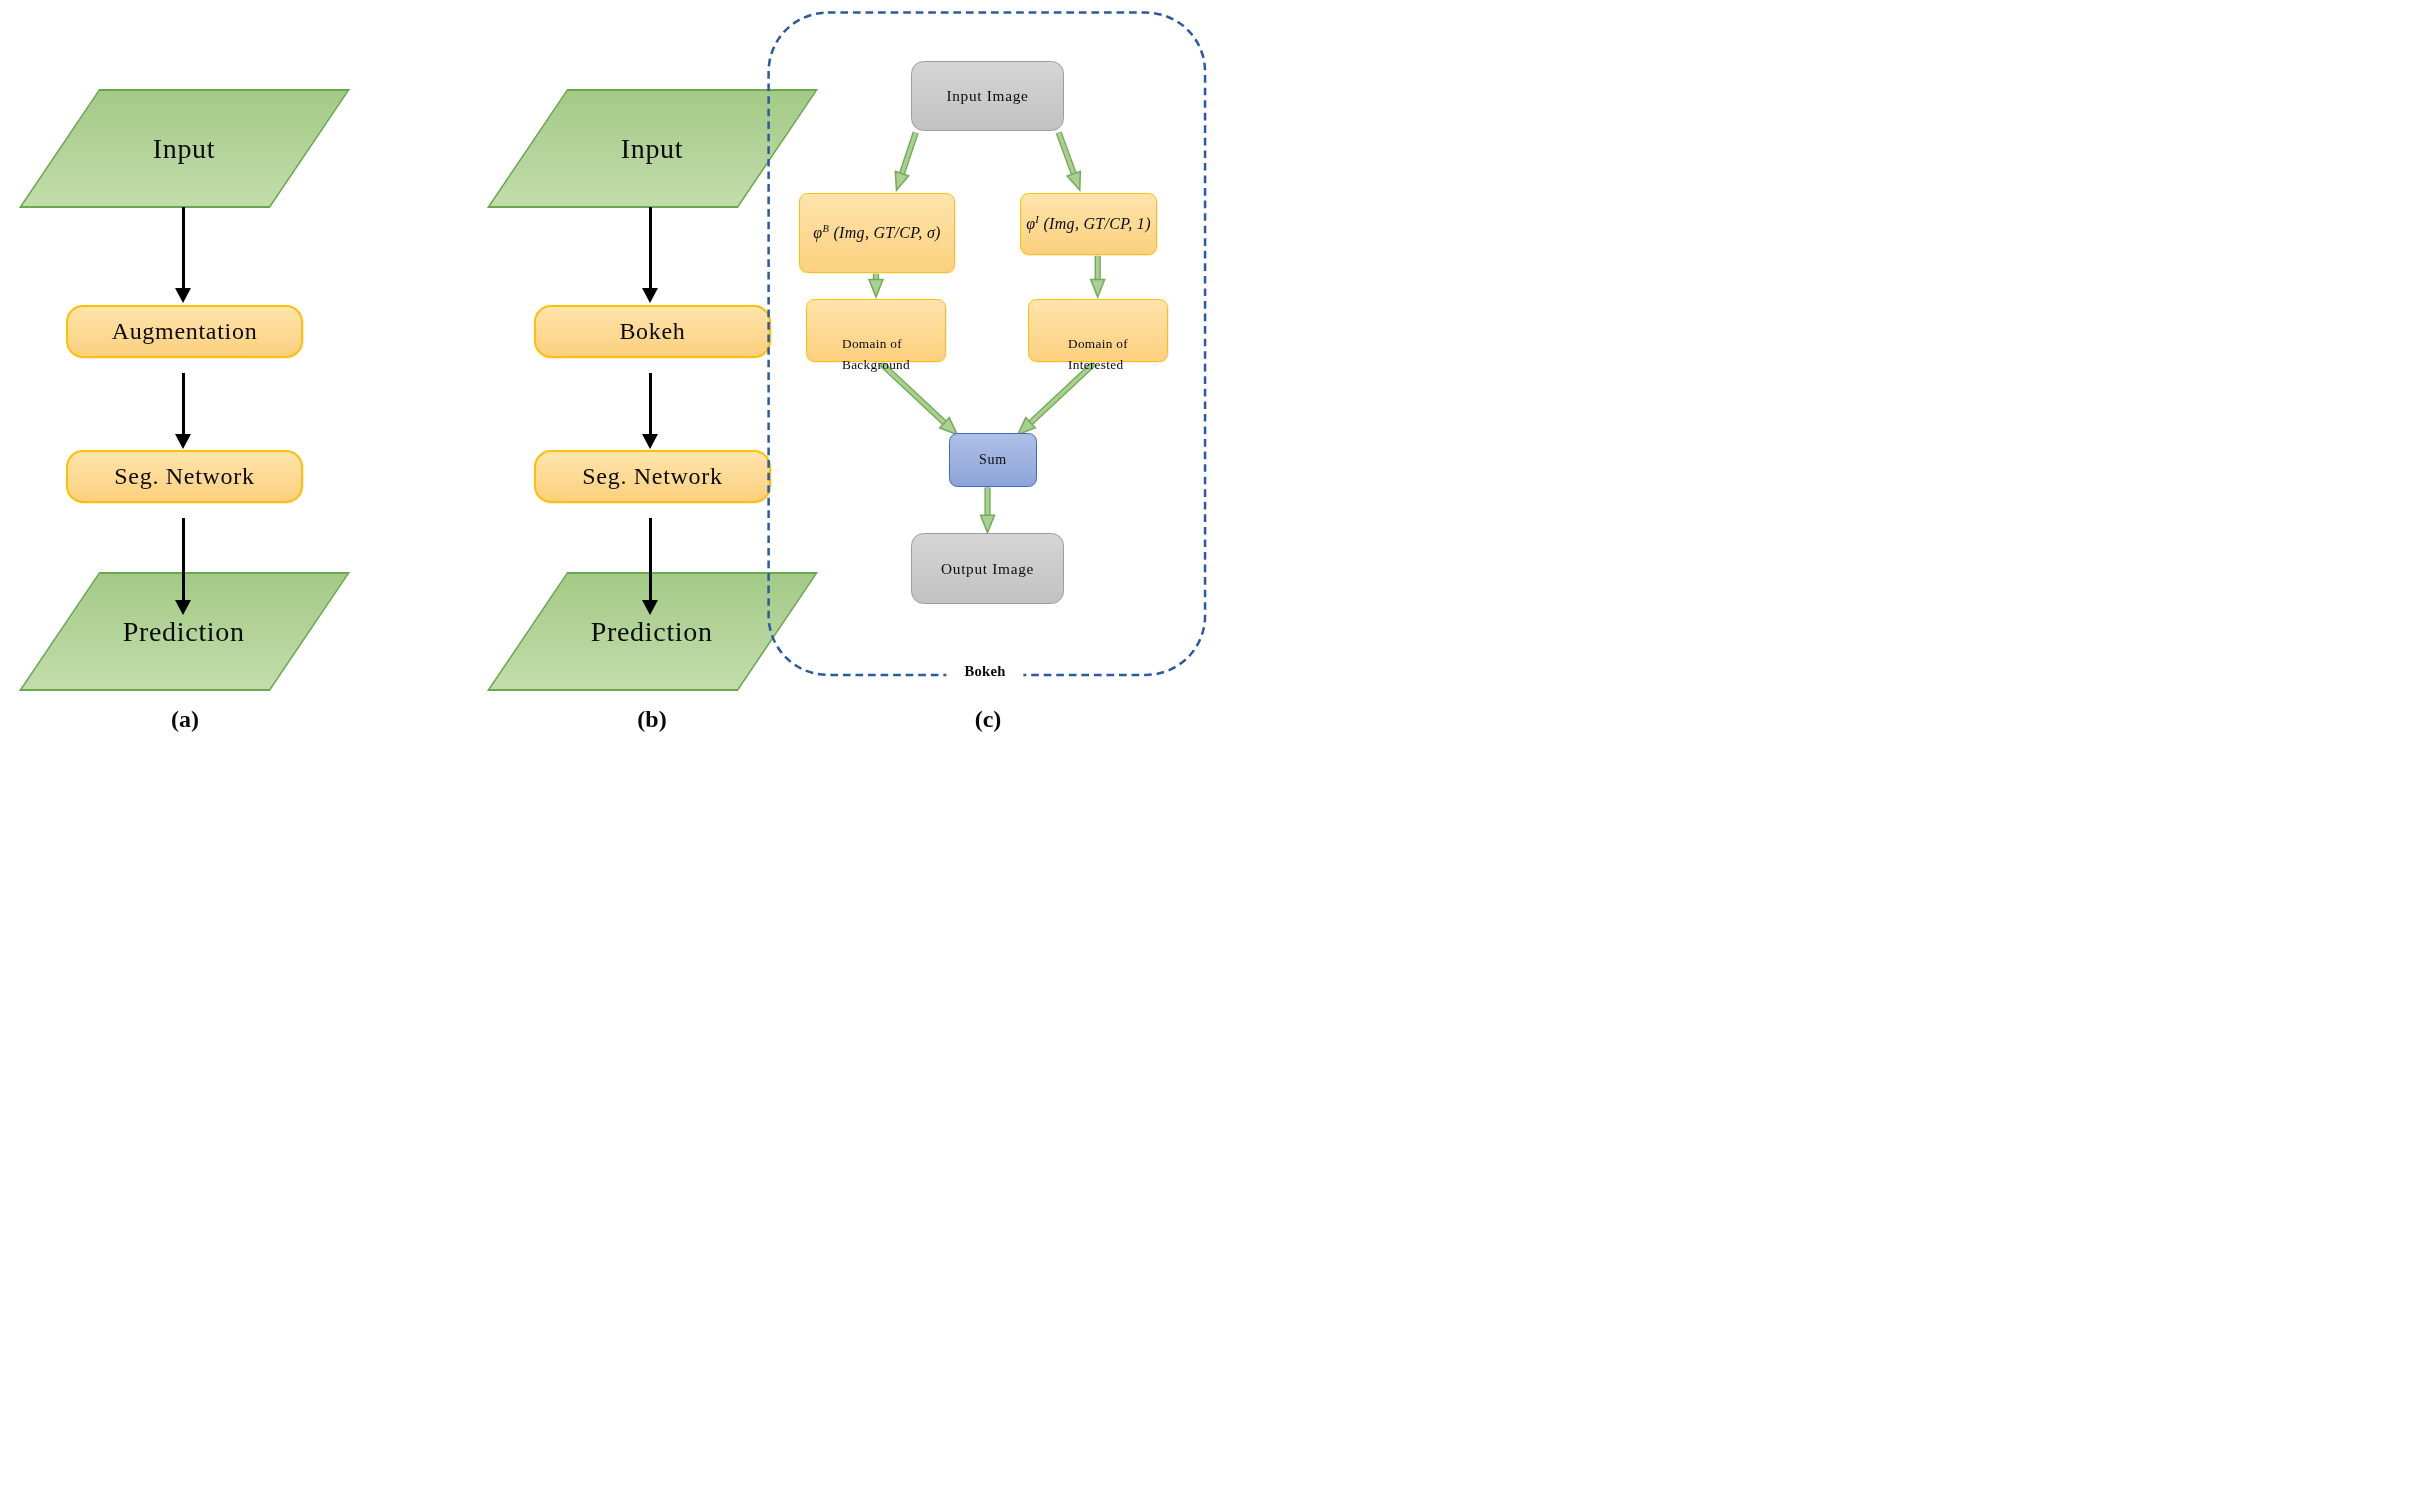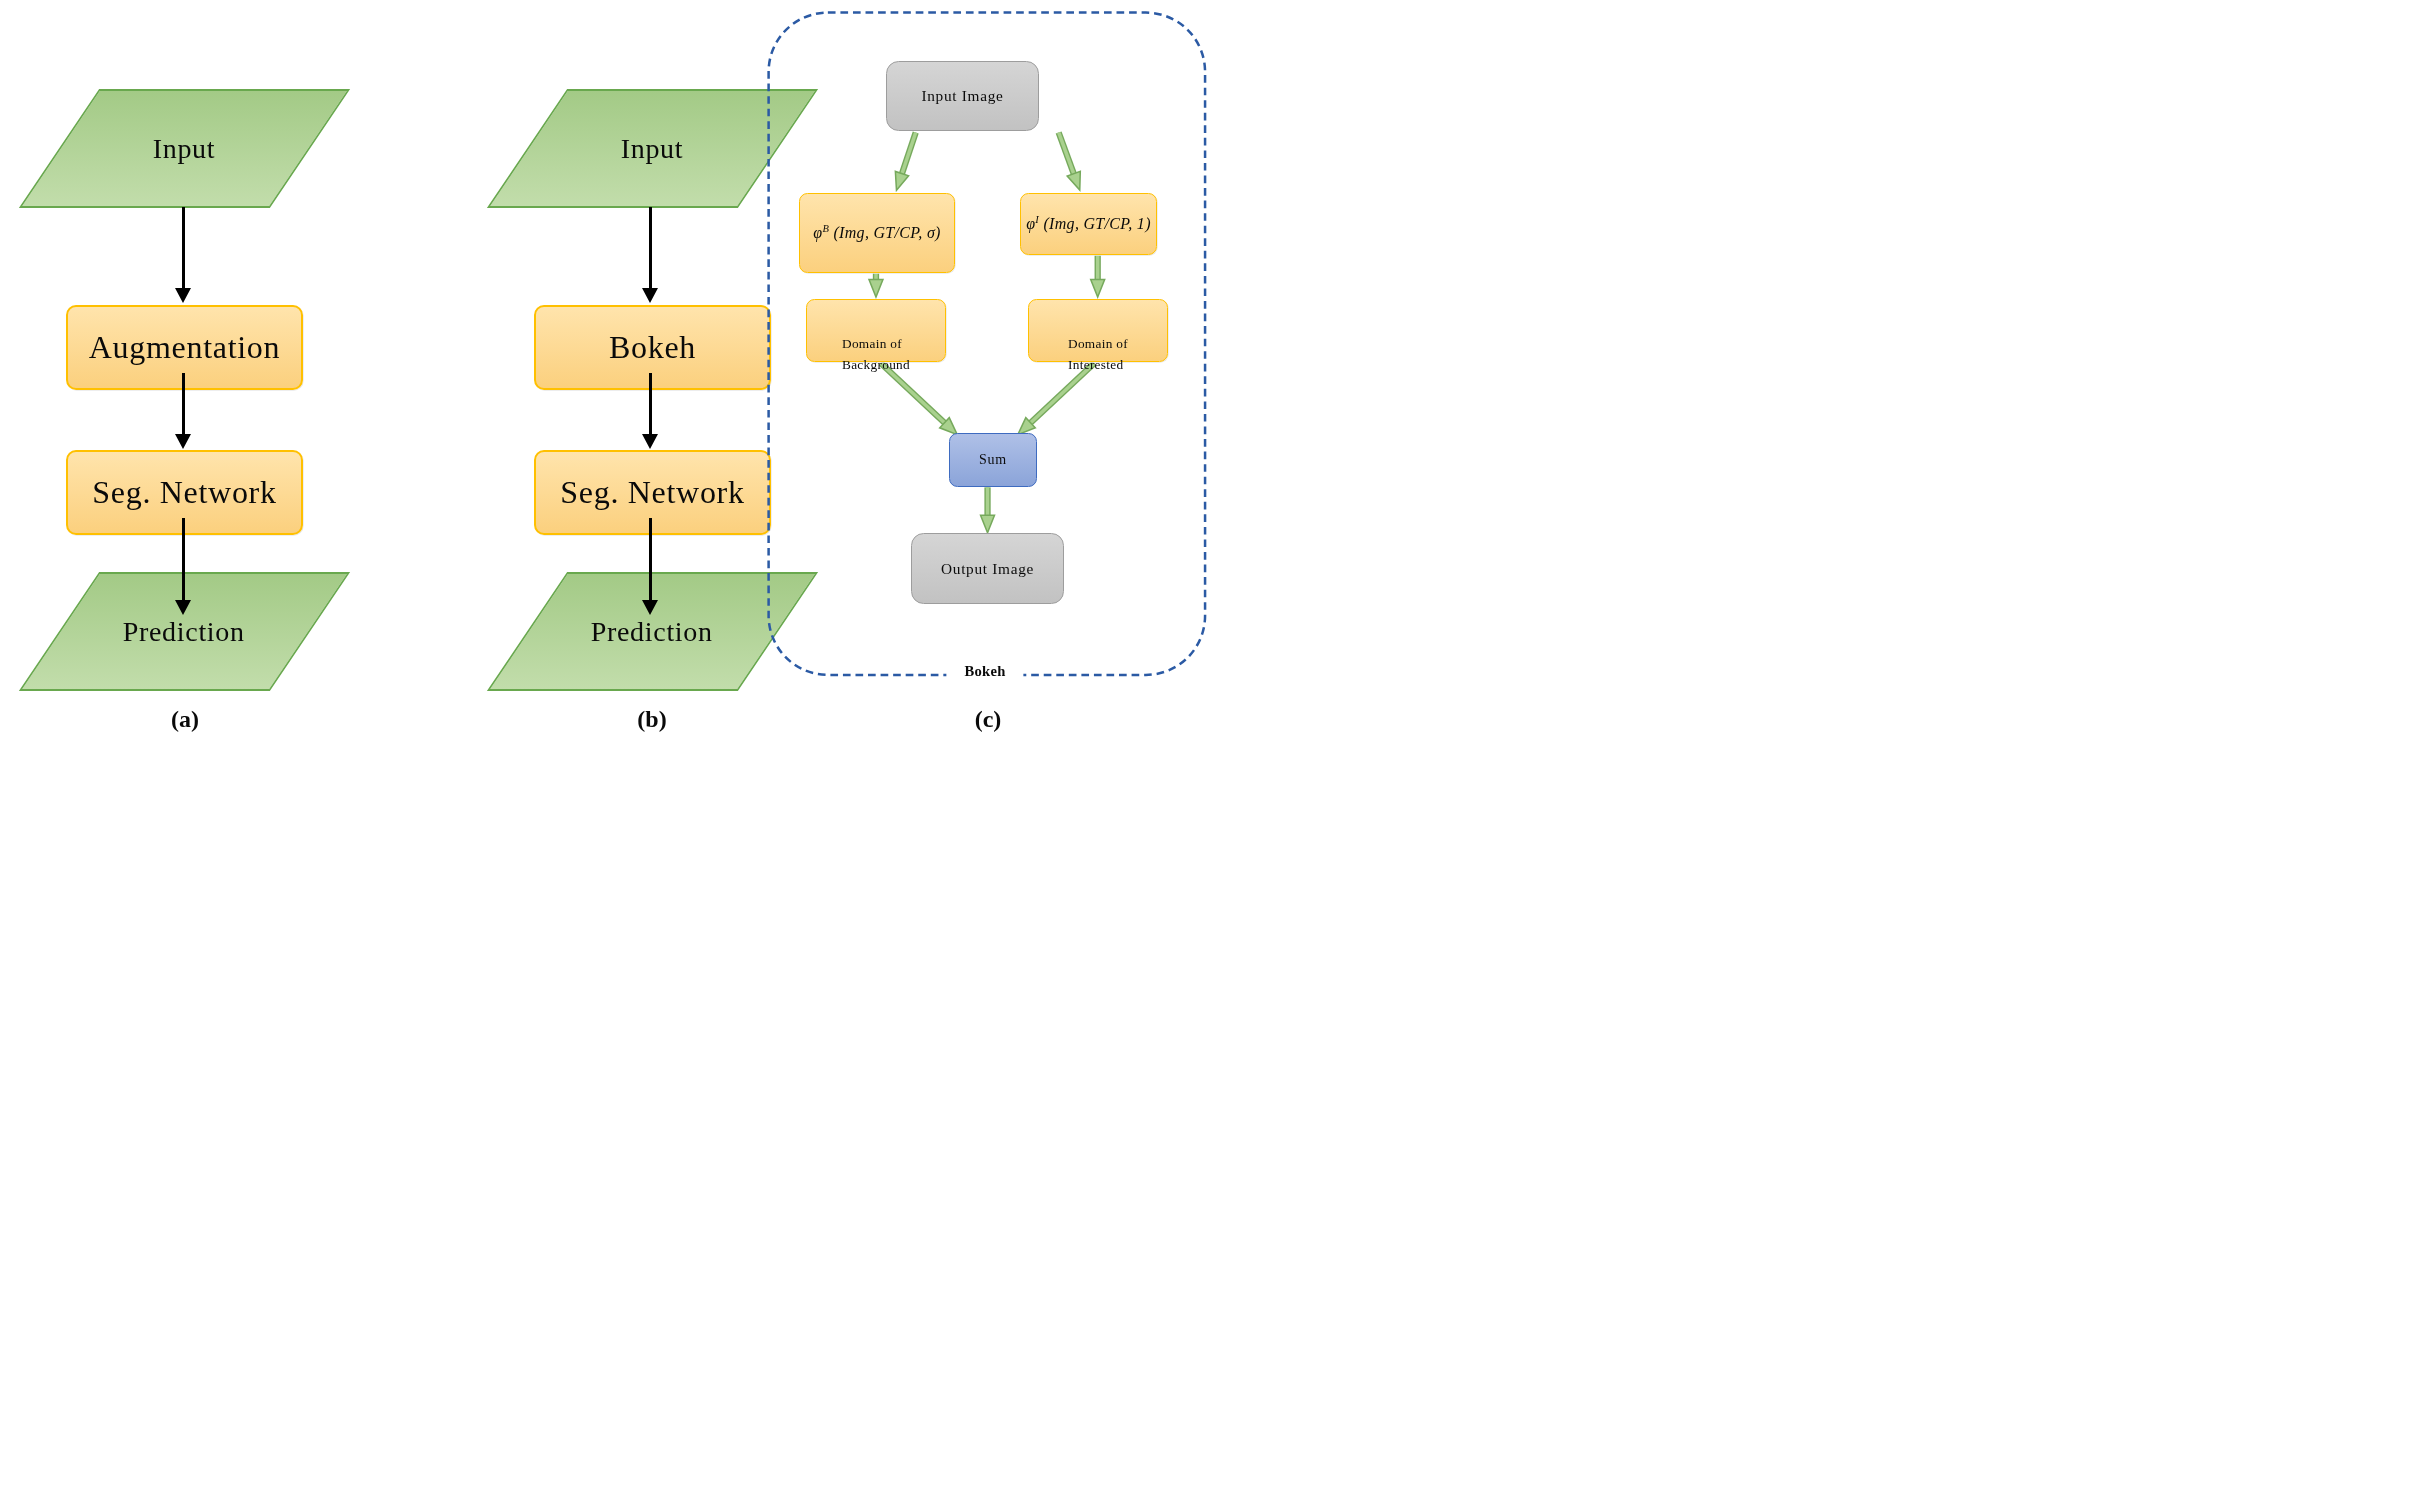"Input Image" div.gbox { left: 886px -> 911px }
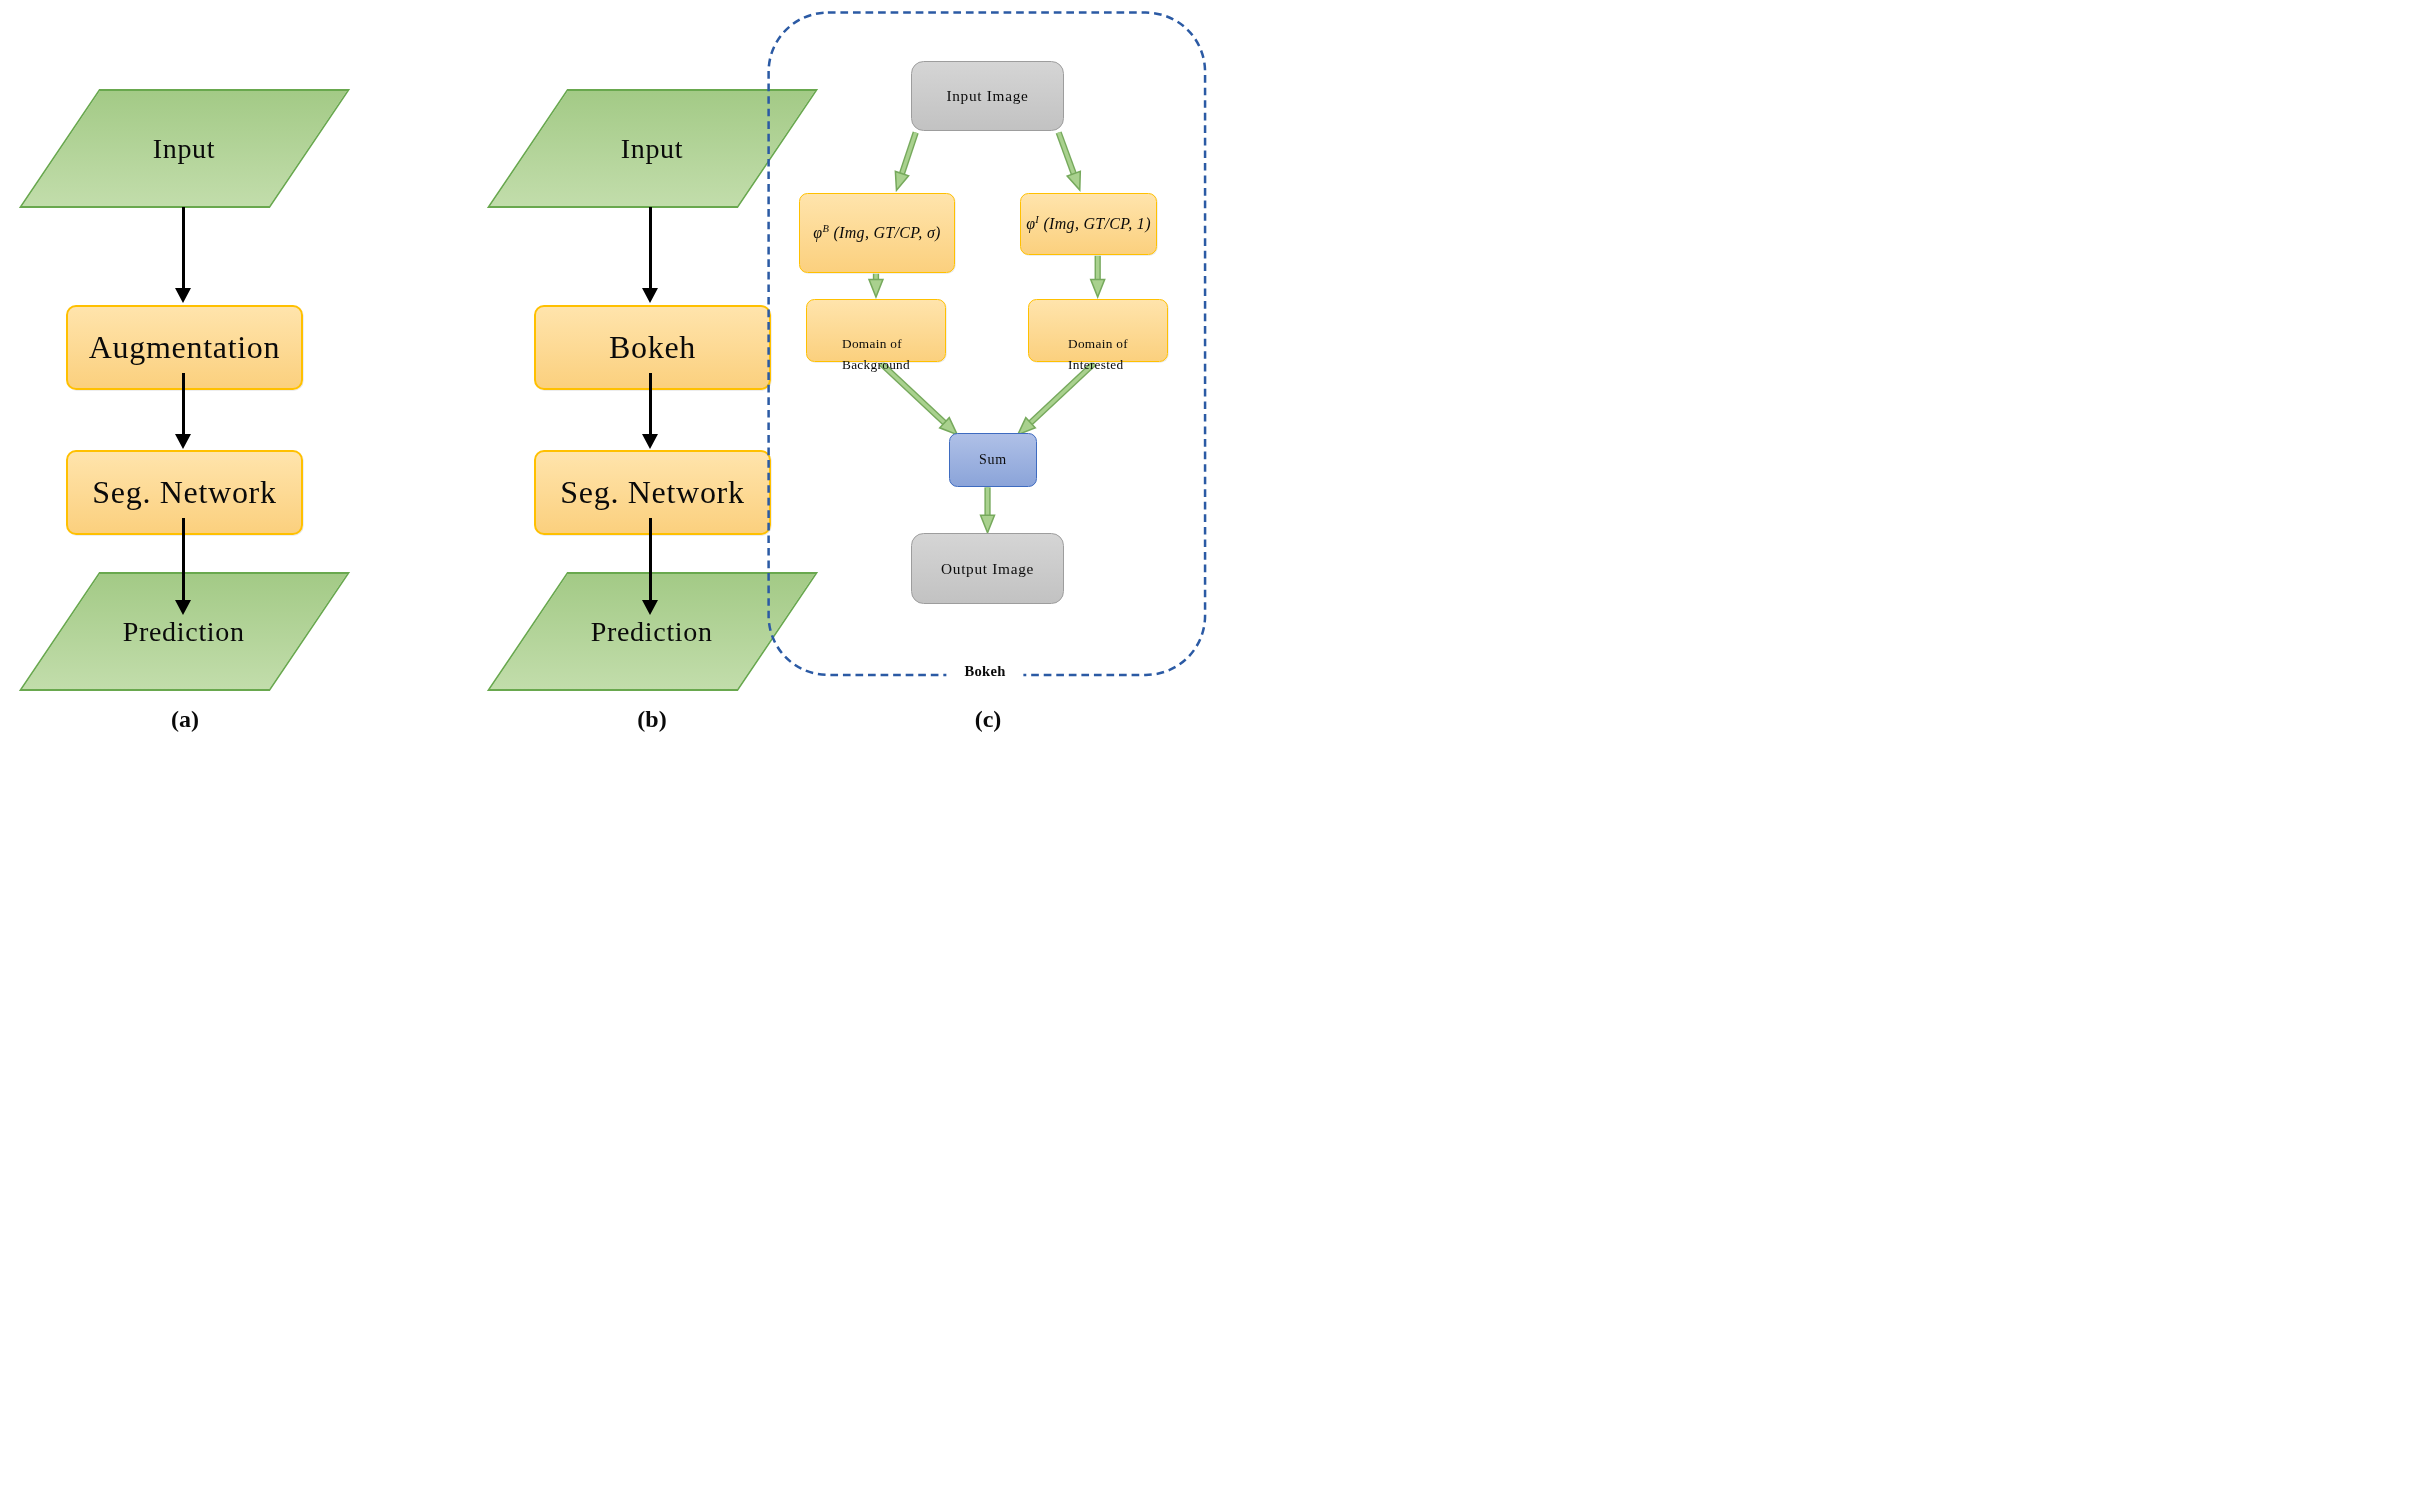"Augmentation" .obox { border-radius: 10px -> 17px; font-size: 32px -> 24px; height: 85px -> 53px }
